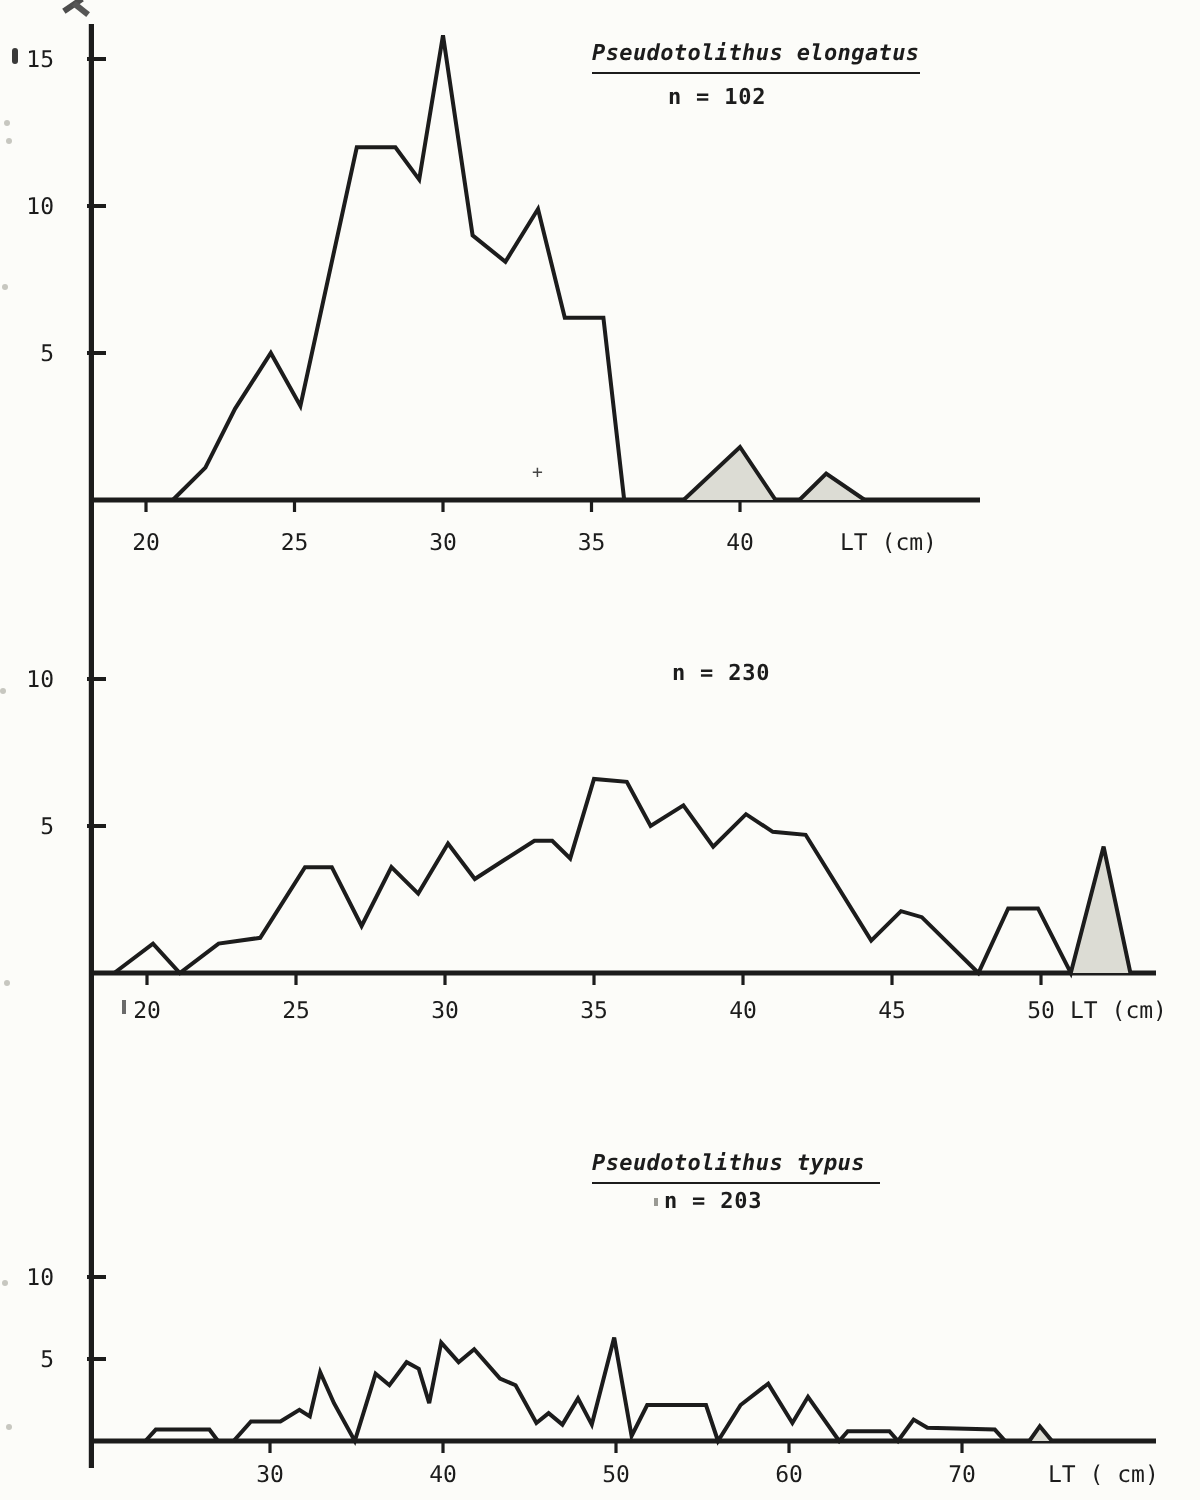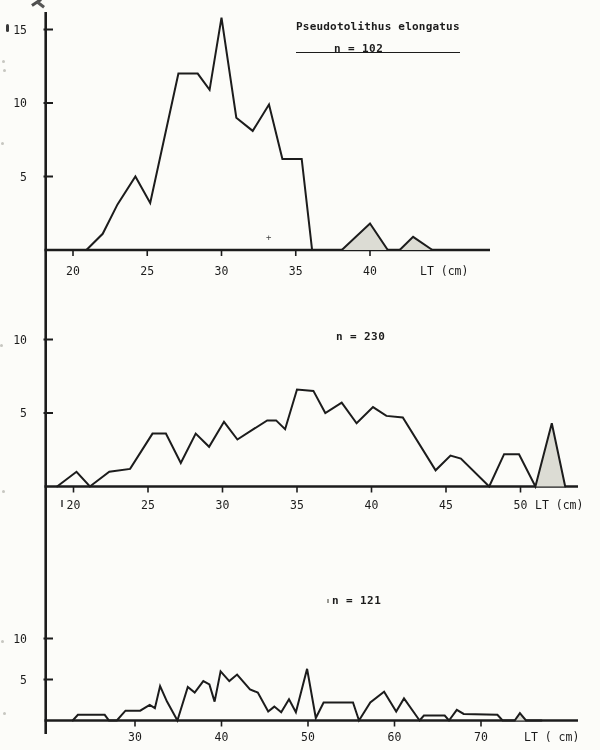"Pseudotolithus elongatus" .chart-title .sp { font-style: none -> italic; padding-bottom: 19px -> 3px }
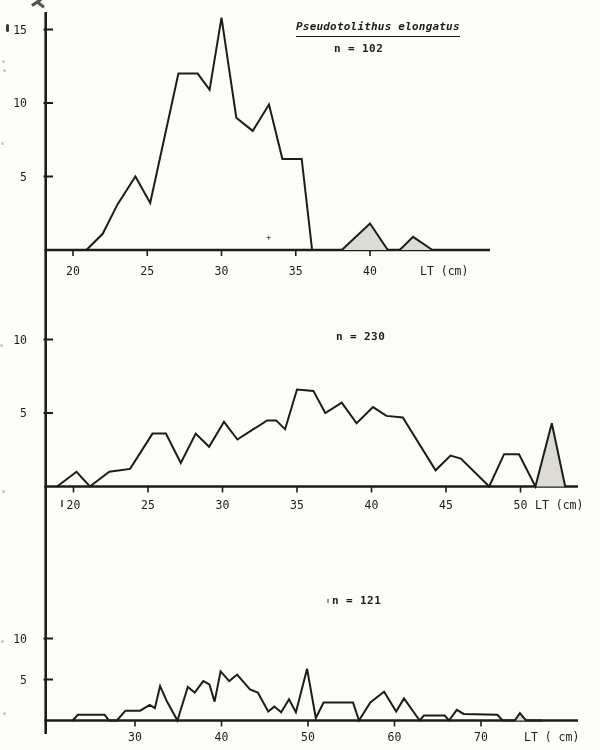"Pseudotolithus typus" div.chart-title { html: none -> <div> <span>Pseudotolithus typus</span> </div> }
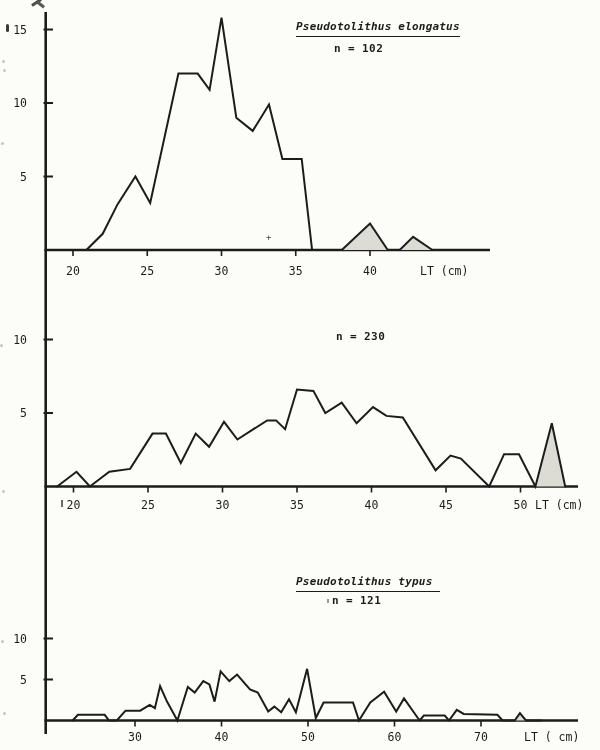"n = 121" div.n-label { text: 121 -> 203 }
